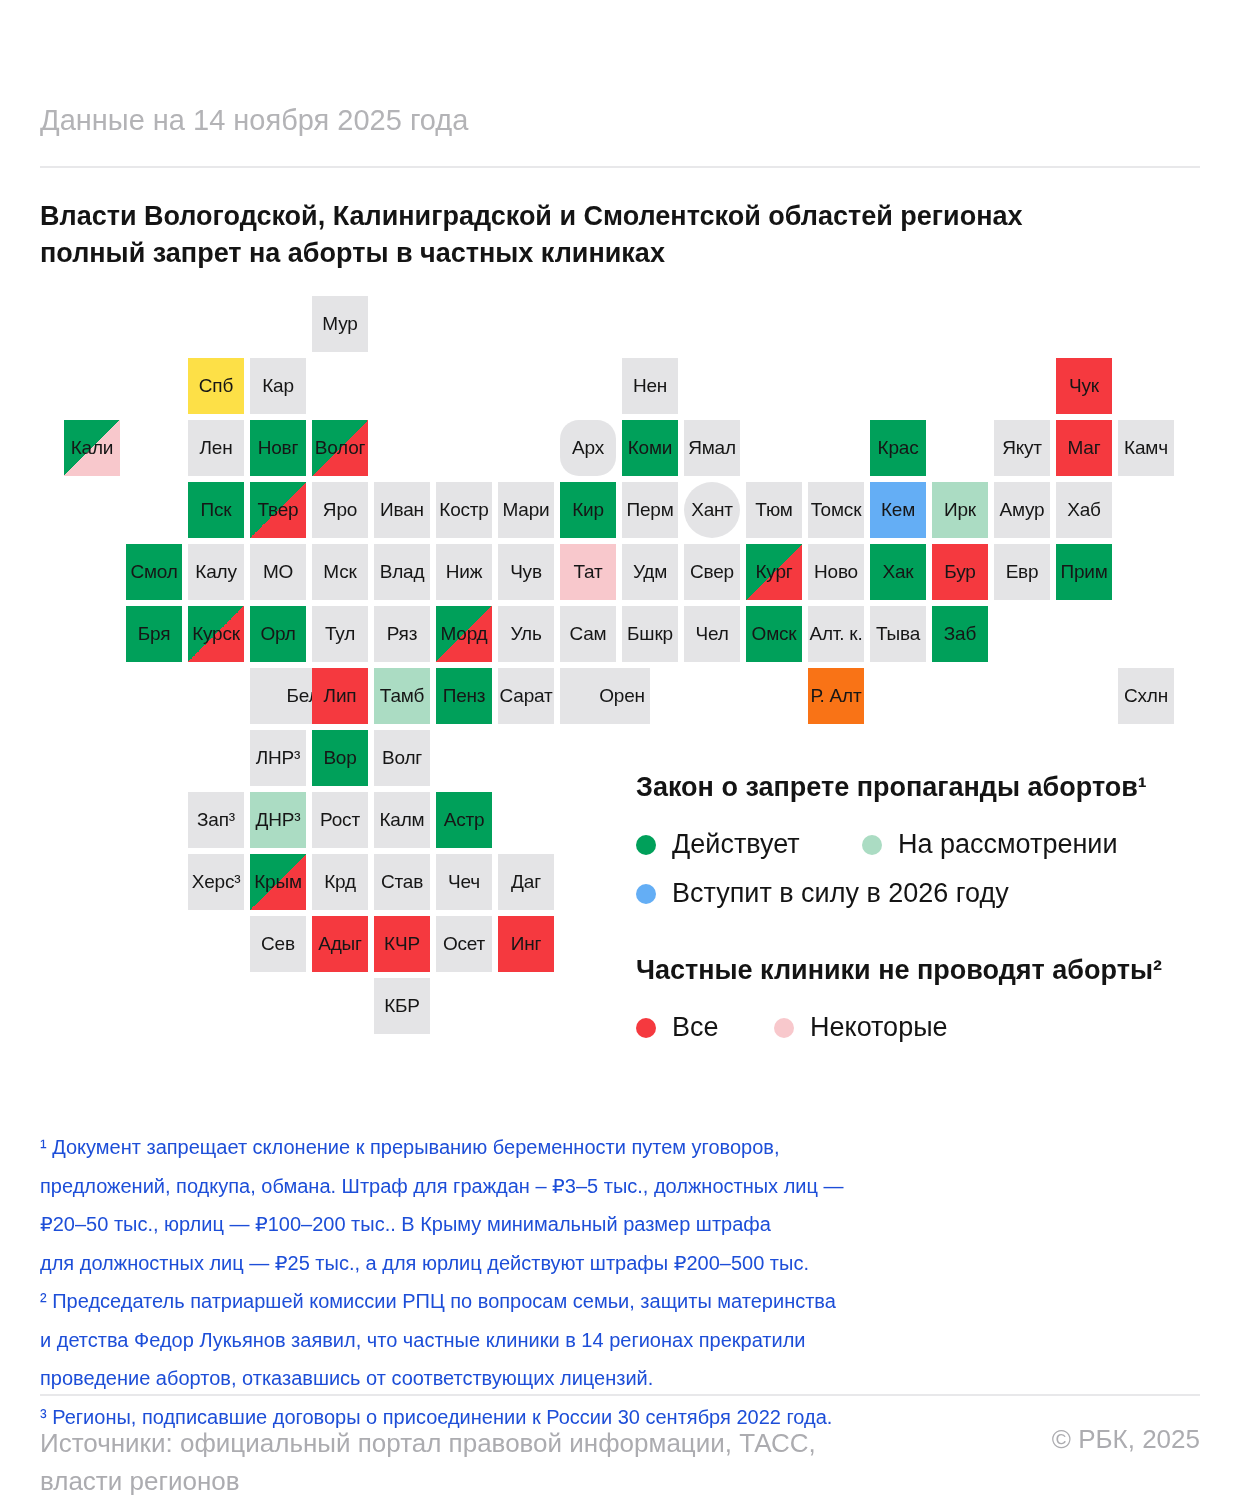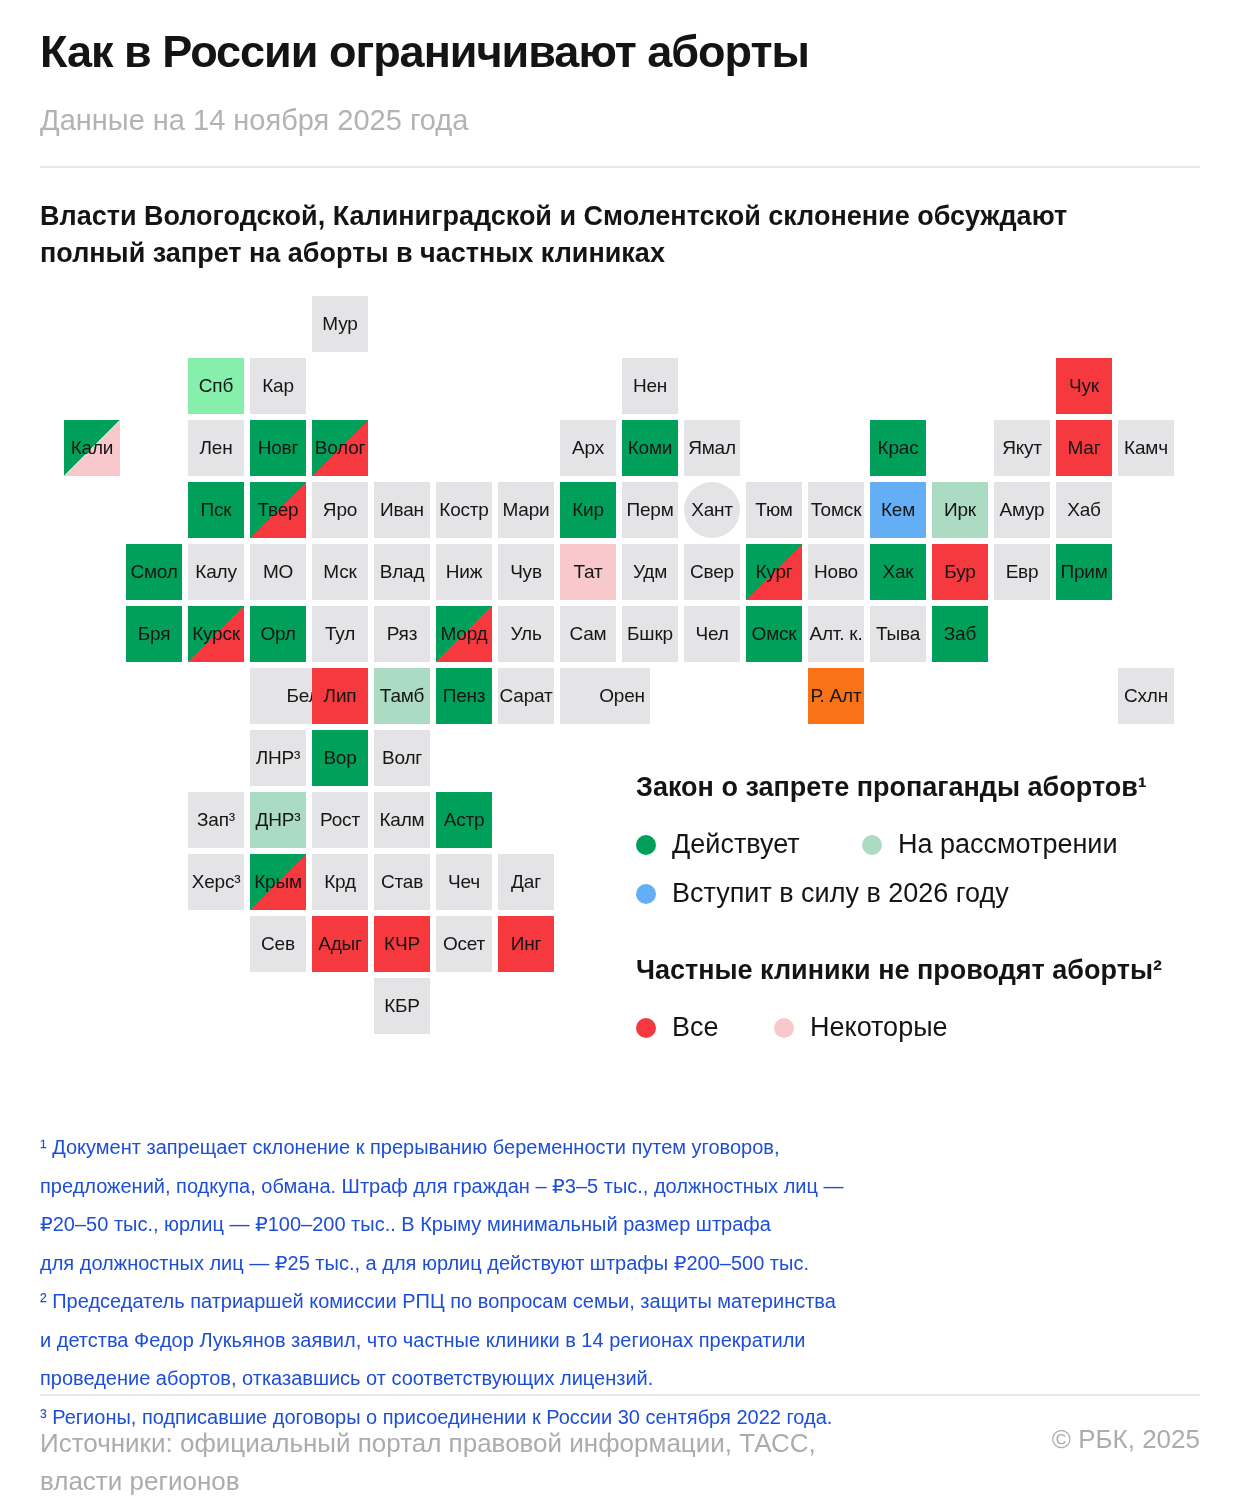"Как в России ограничивают аборты" div.title { html: <div>Как в России ограничивают аборты</div> -> none }
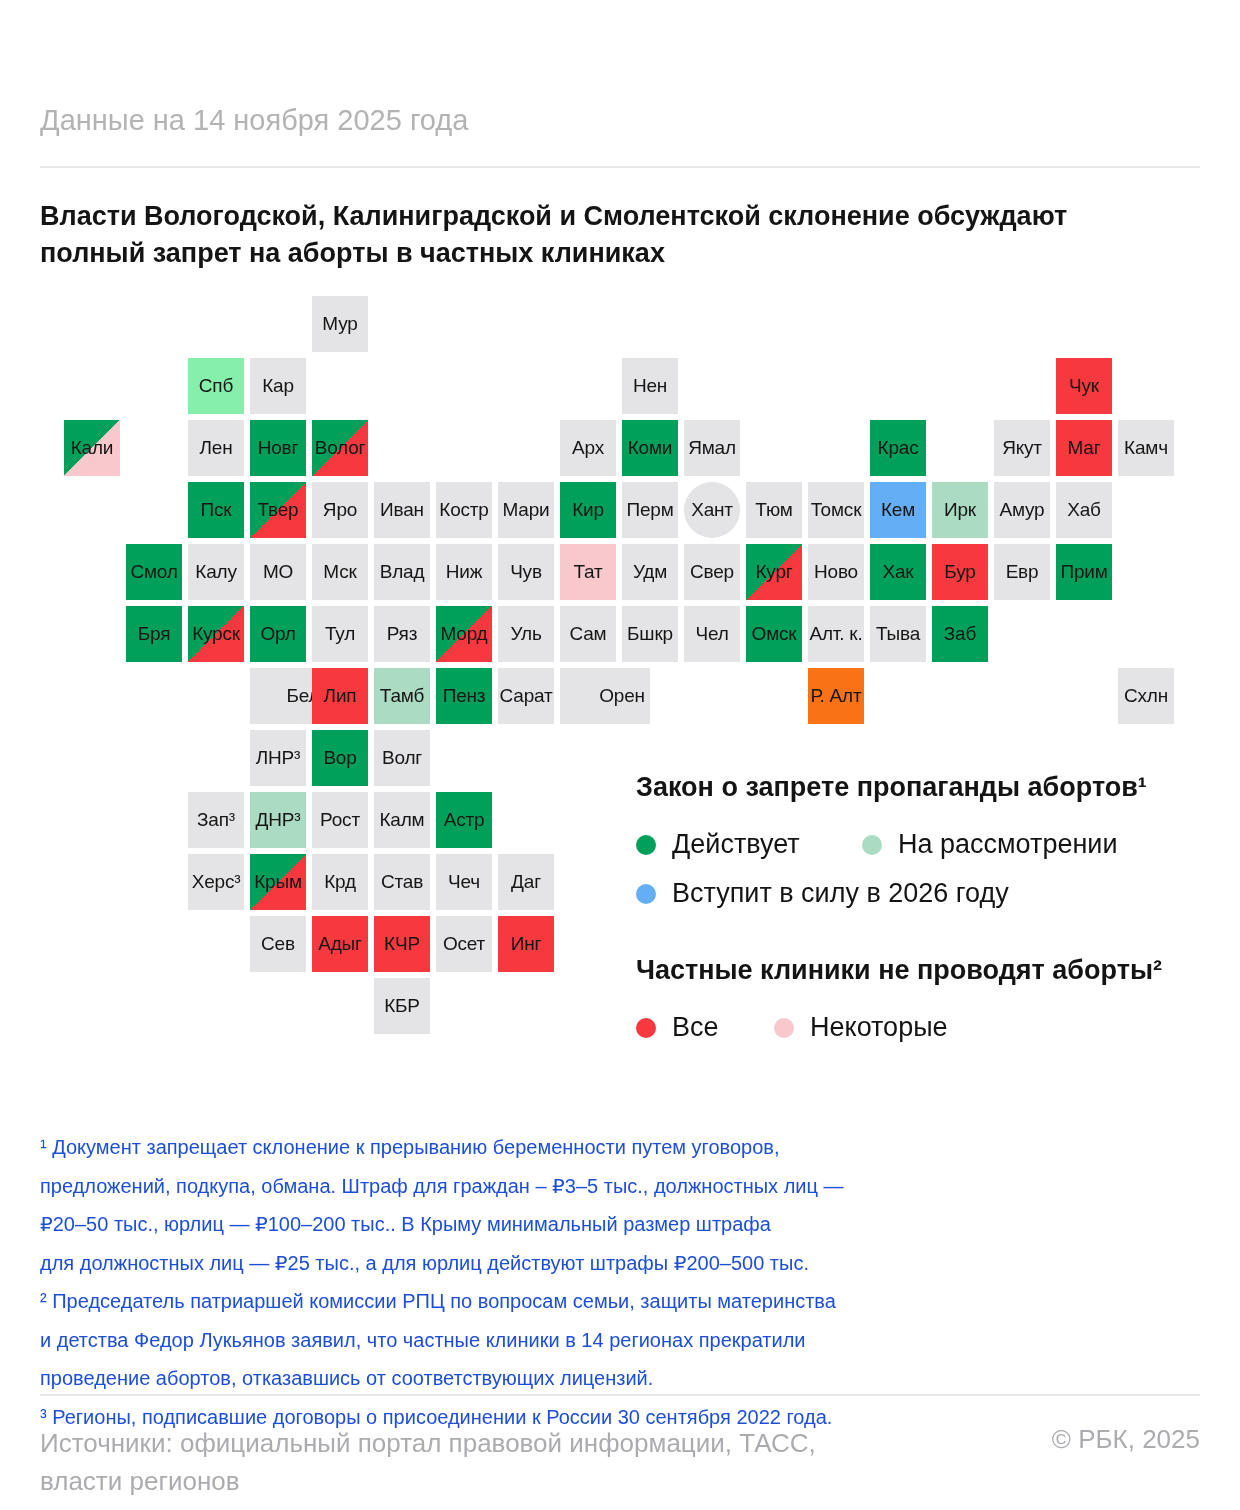"Власти Вологодской, Калиниградской и" div { text: склонение обсуждают -> областей регионах }
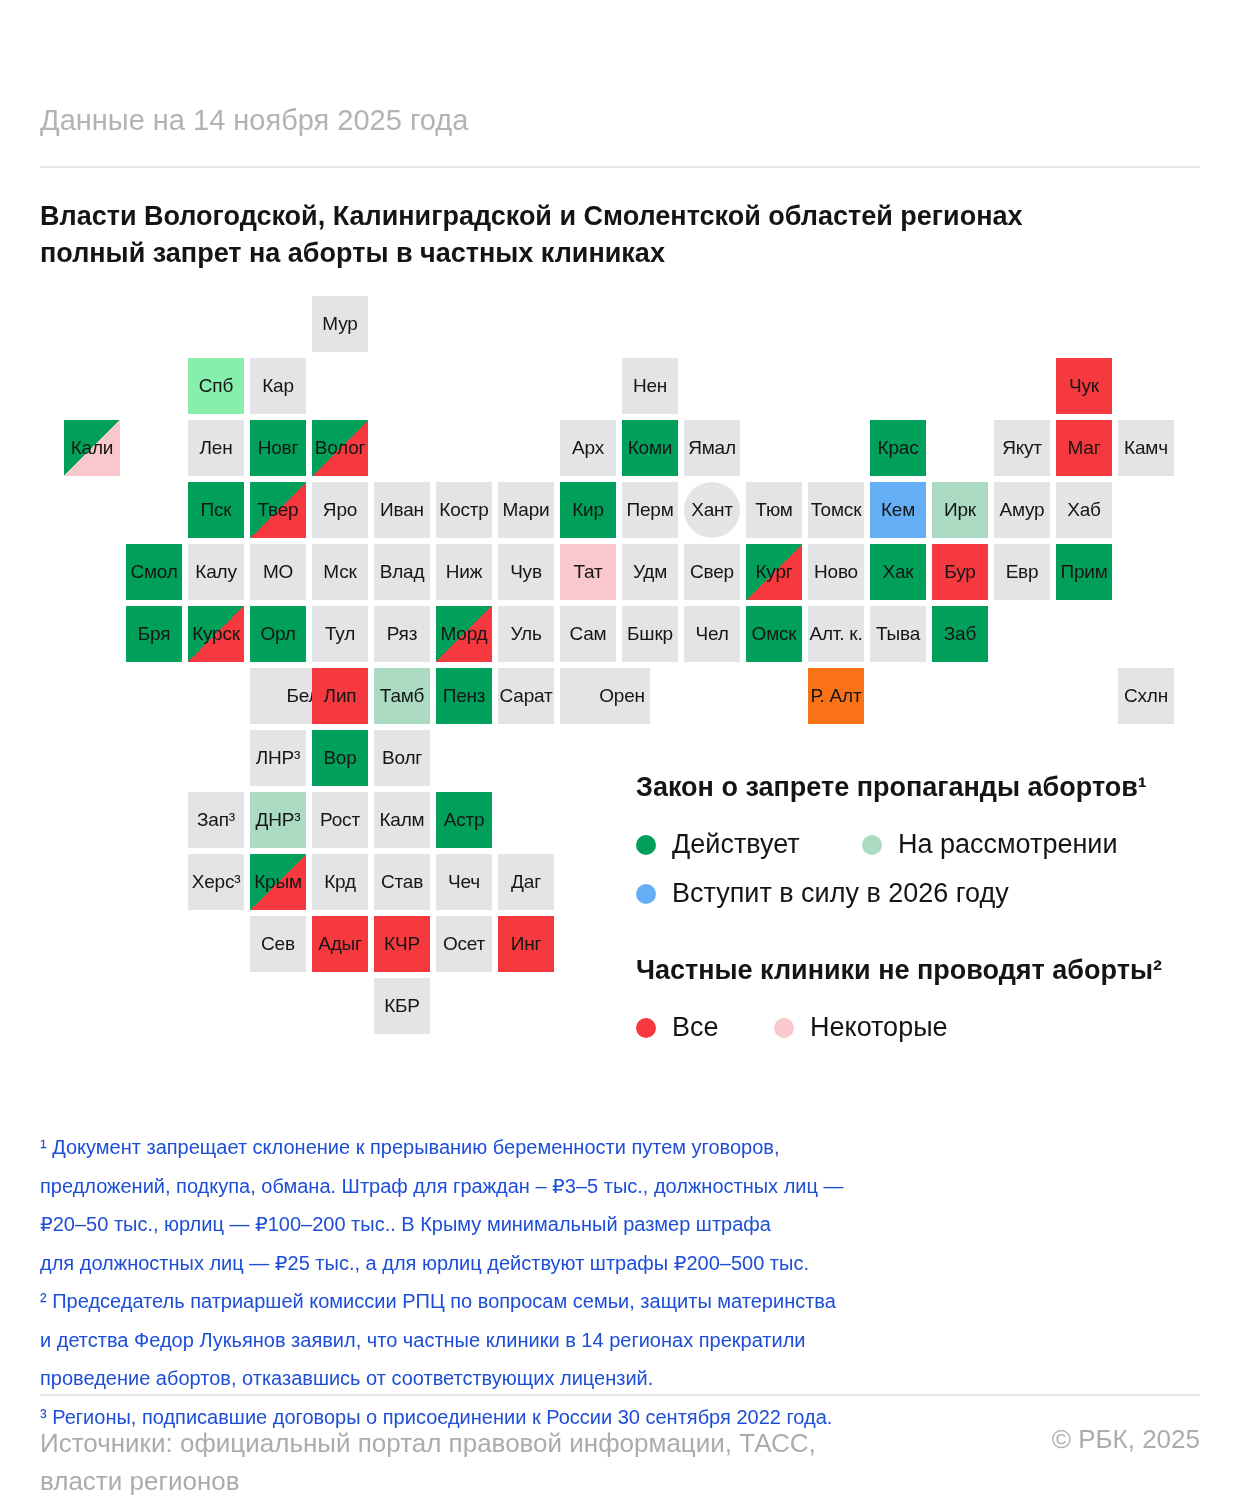"Спб" div.tile { background: #86efac -> #fde047 }
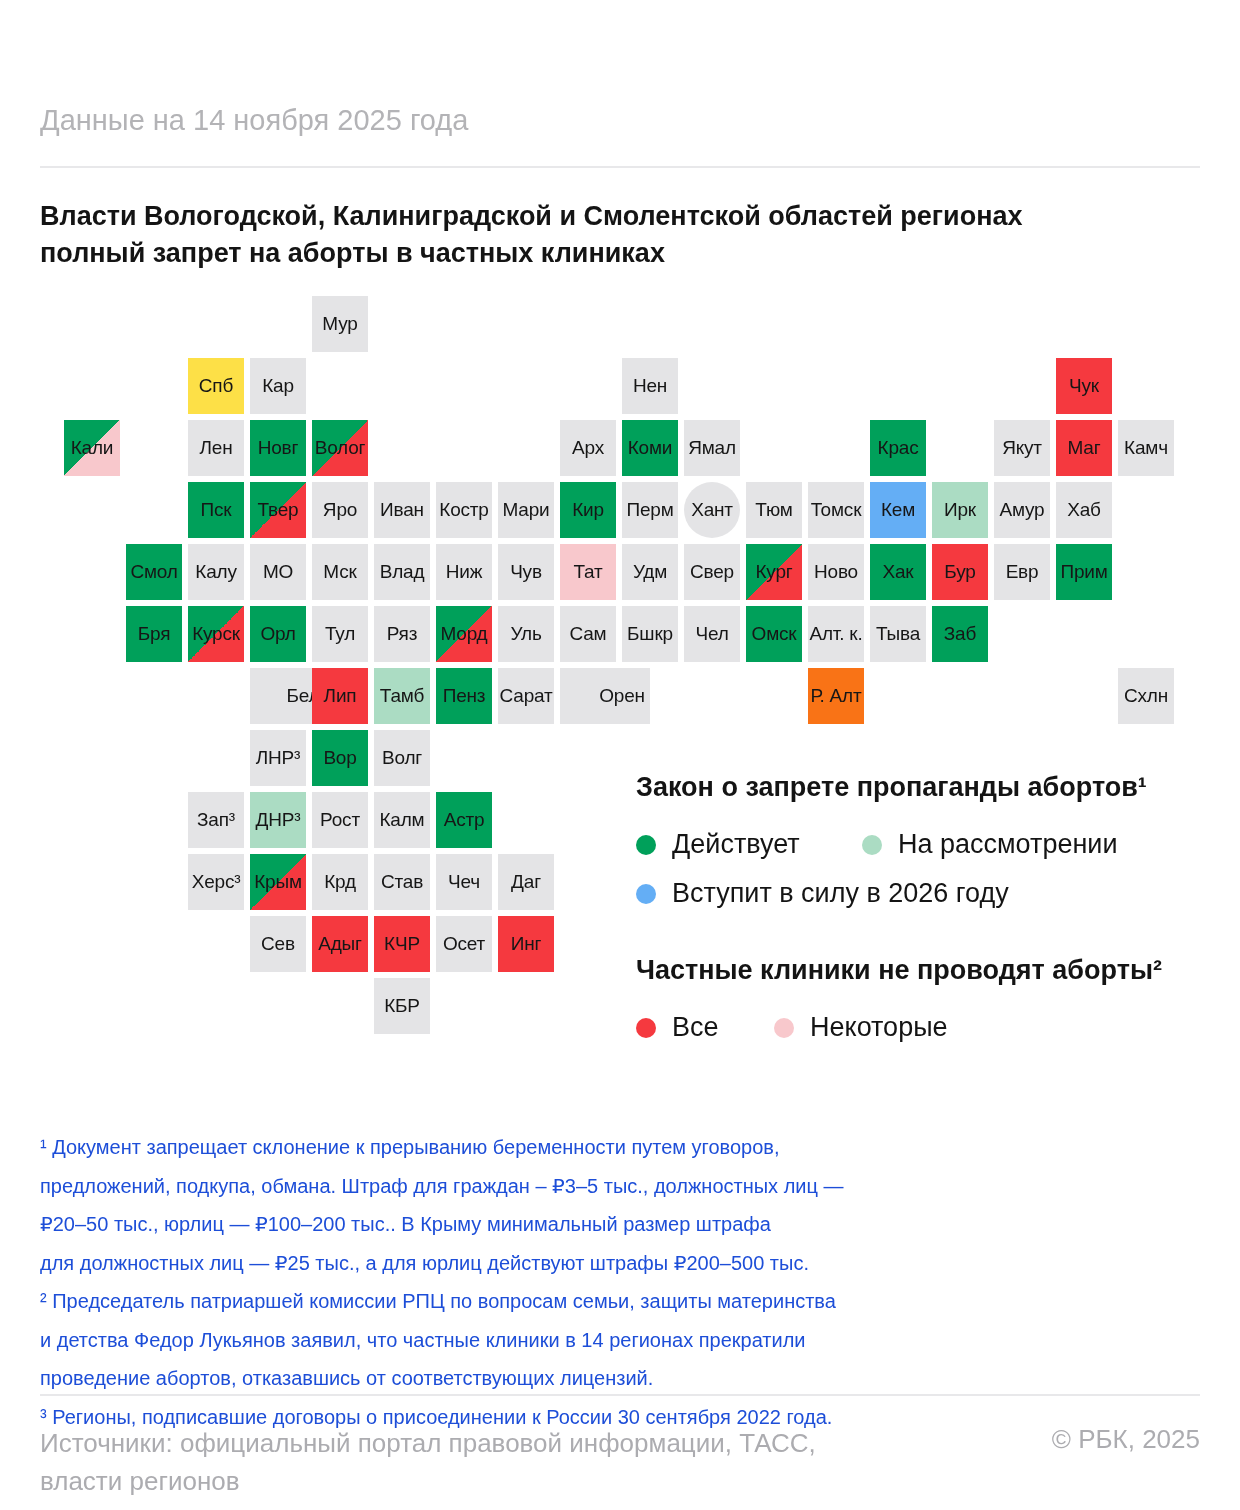"Арх" div.tile { border-radius: none -> 19px }
